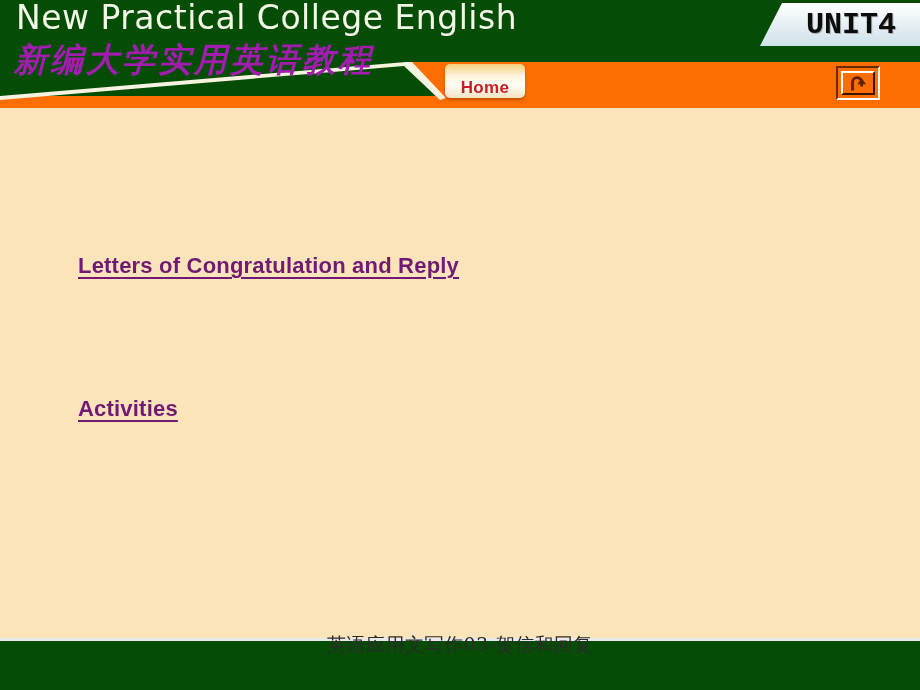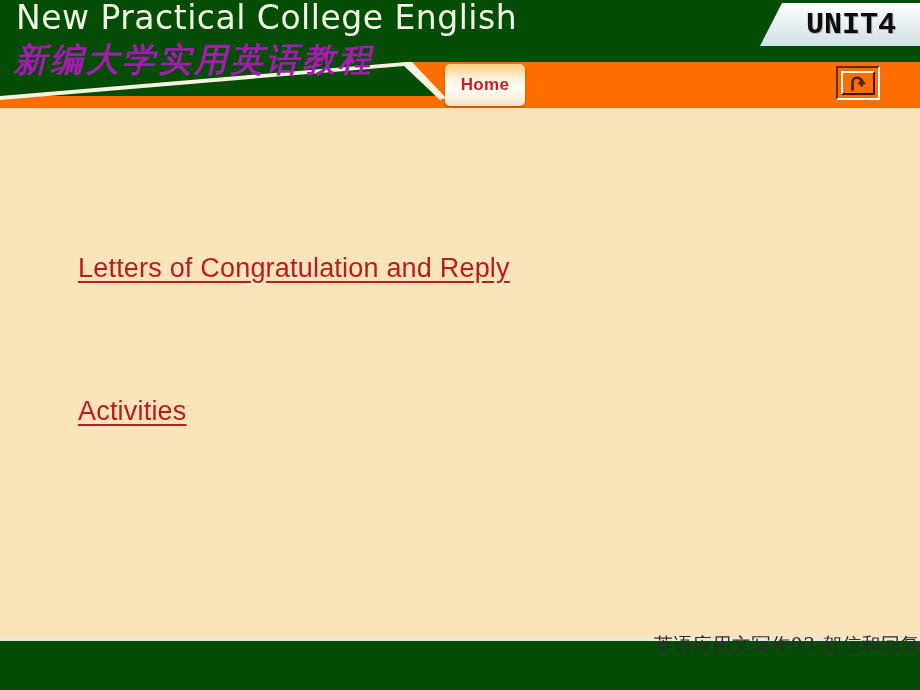"Home" .home-button { align-items: center -> flex-end; height: 42px -> 34px }
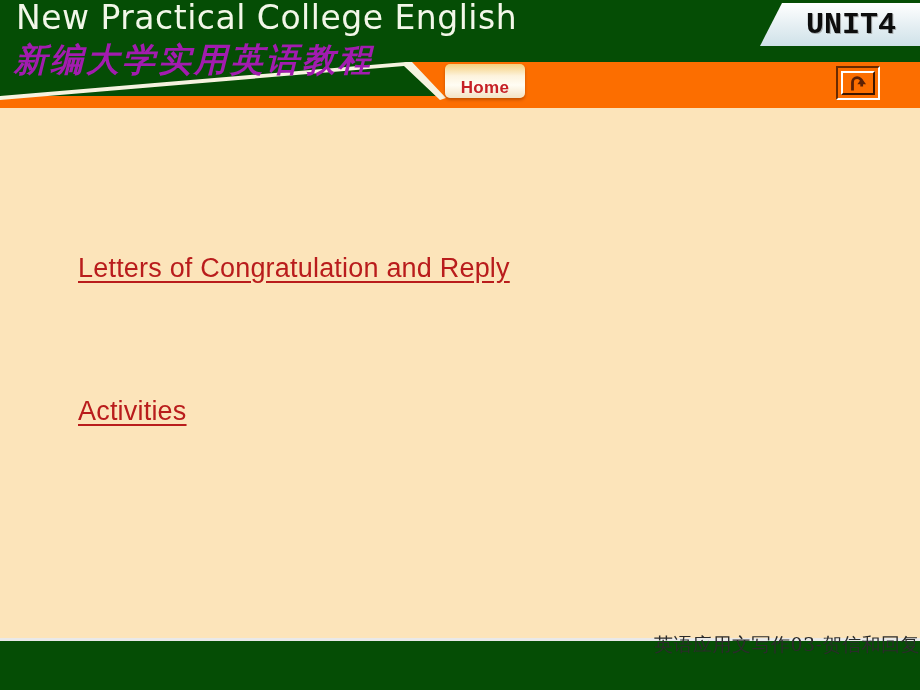"Letters of Congratulation and Reply" .content-link { color: #b91c1c -> #701a75; font-size: 27px -> 22px; font-weight: 400 -> 700 }
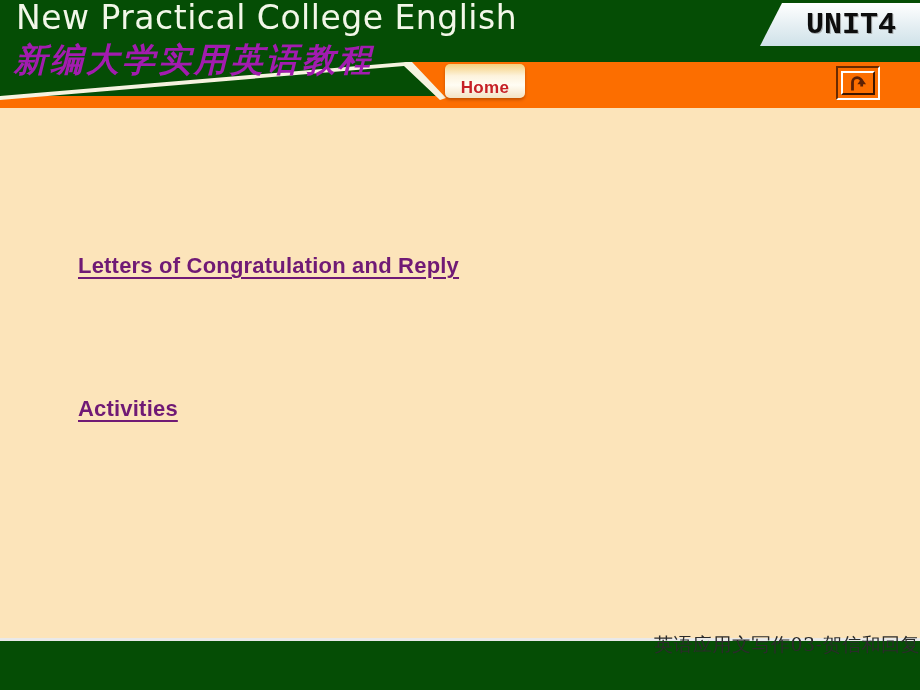"英语应用文写作03-贺信和回复" .footer-text { text-align: right -> center }
